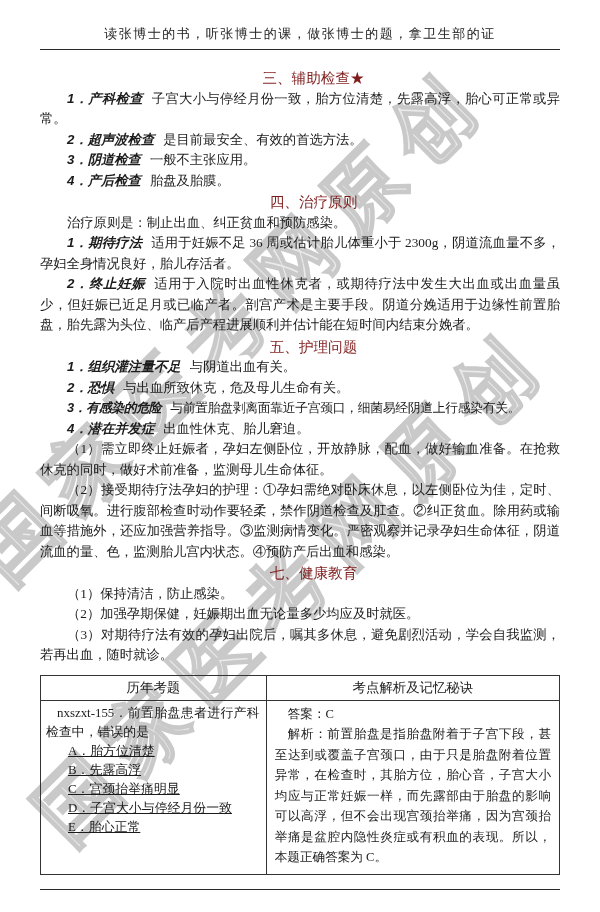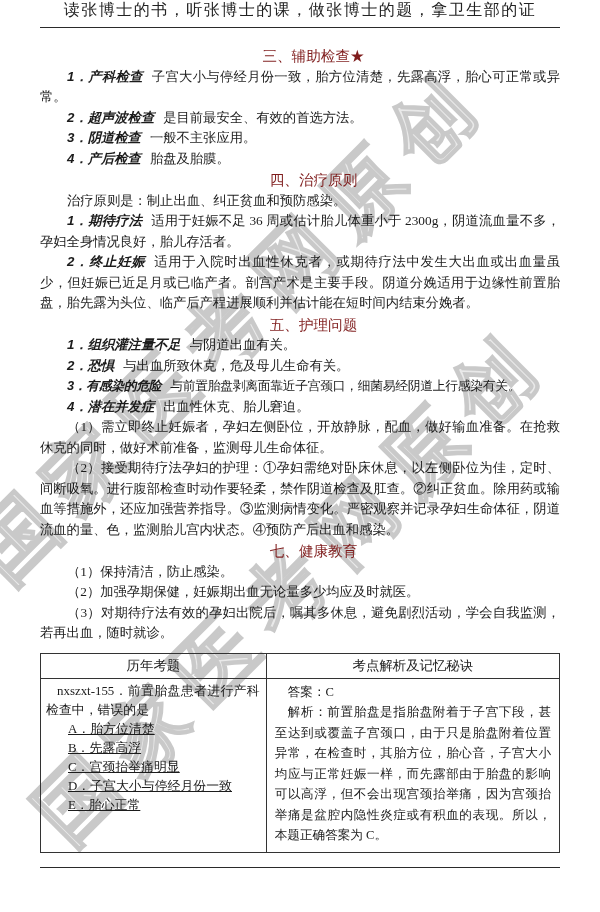"读张博士的书，听张博士的课，做张博士的题，拿卫生部的证" .slogan { font-size: 16px -> 13px; margin-top: none -> 25px }
